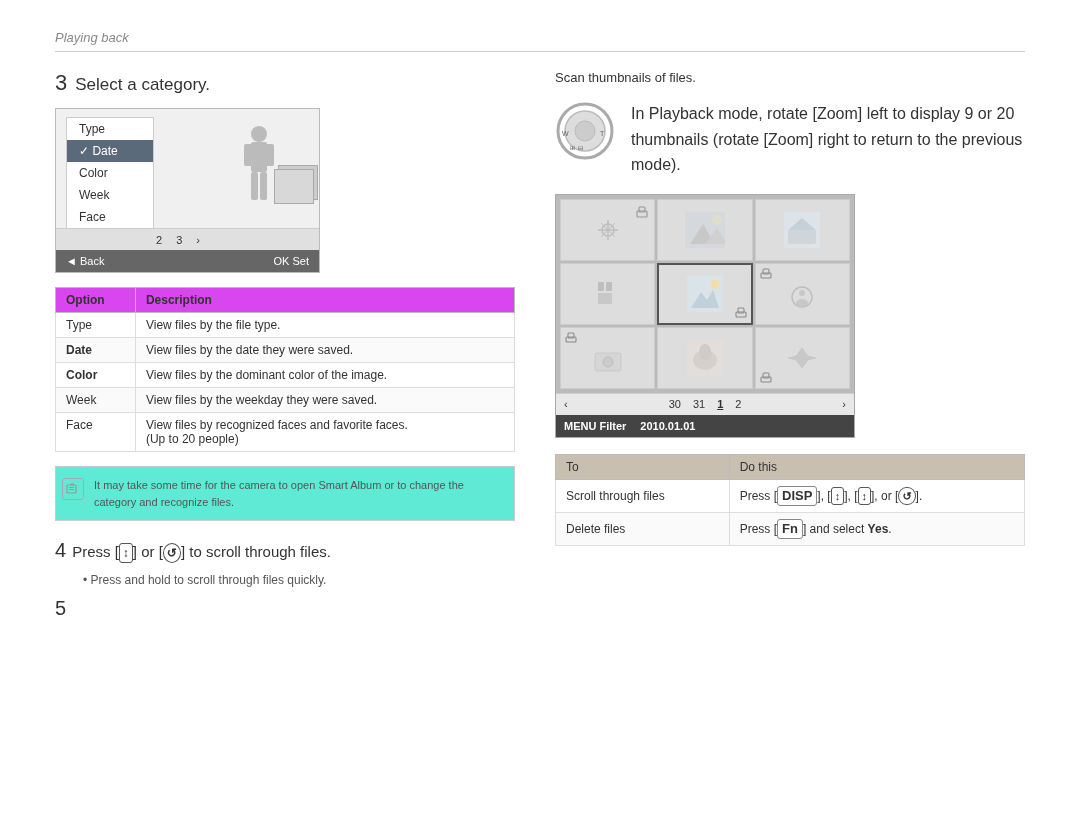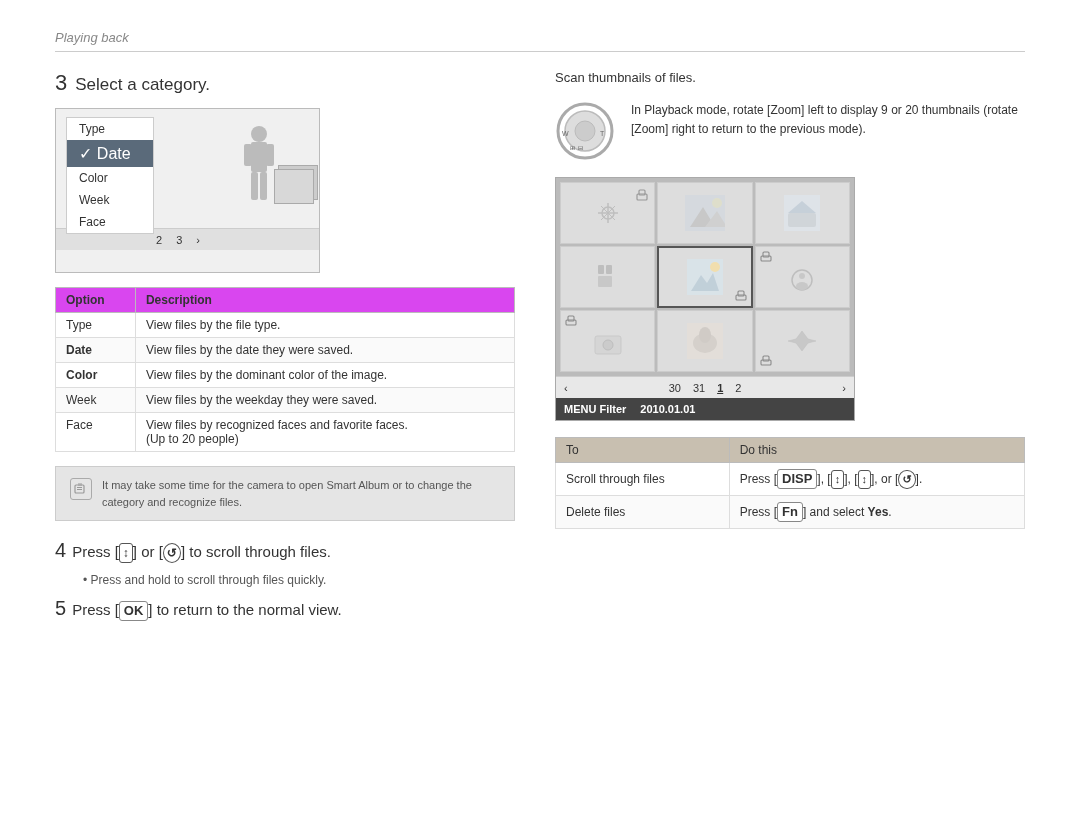"In Playback mode, rotate [Zoom]" .zoom-text { font-size: 12px -> 16px }
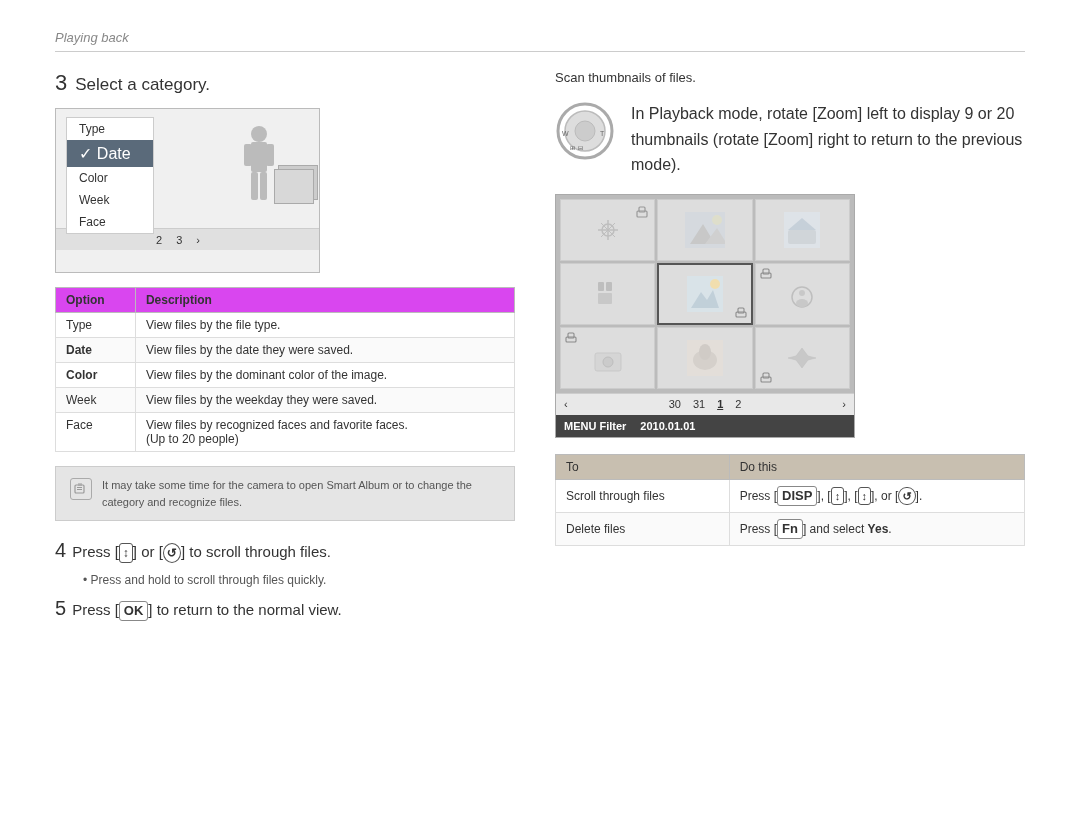"✓ Date" div { font-size: 16px -> 12px }
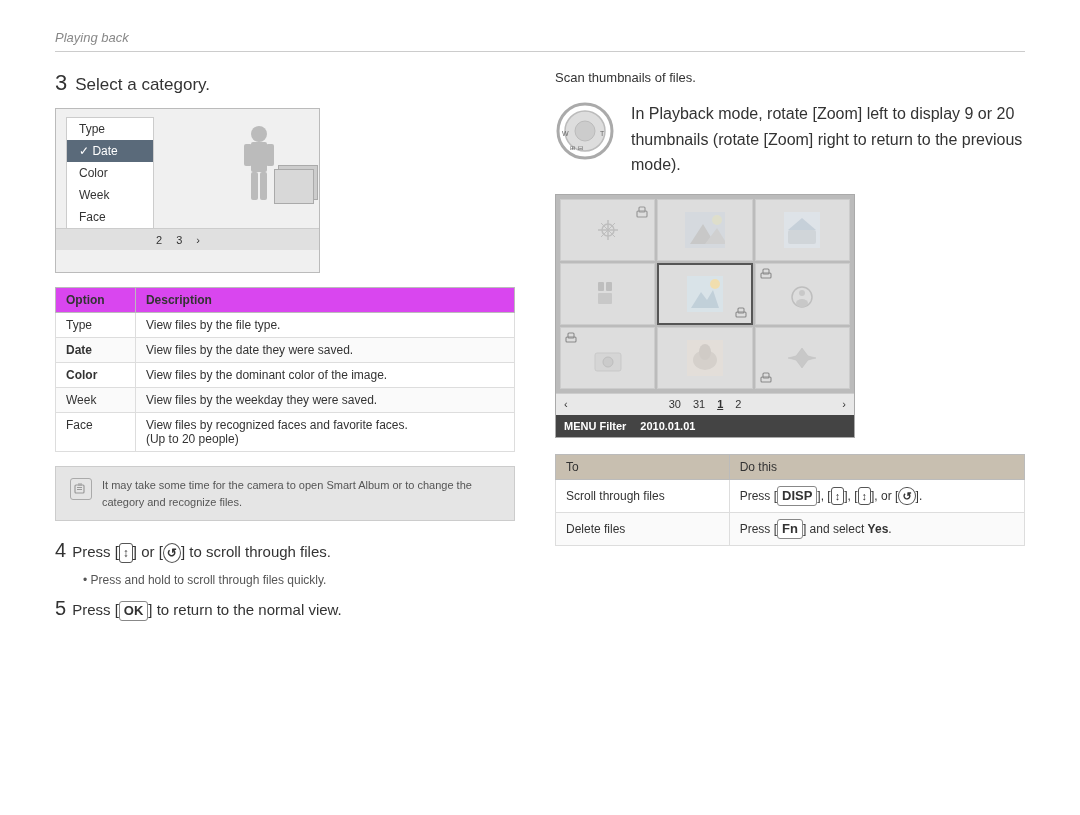"◄ Back" div { html: none -> <div> <span>◄ Back</span> <span>OK Set</span> </div> }
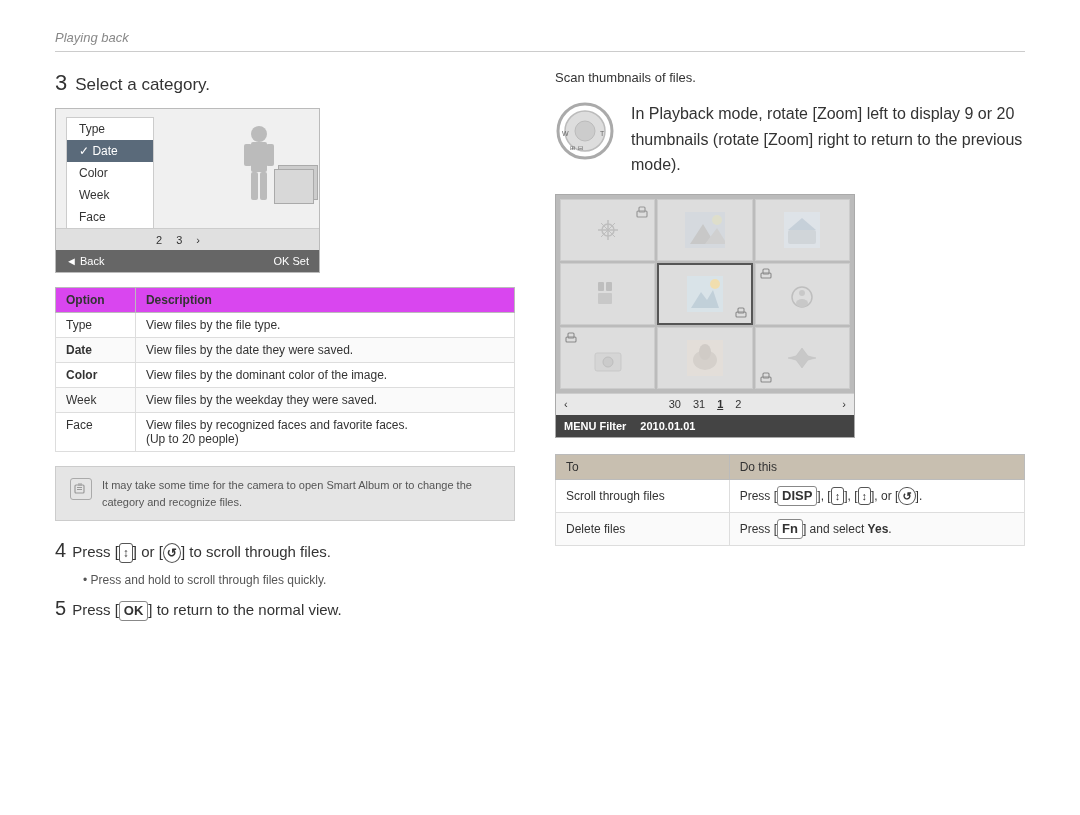"It may take some time" .note-box { background: #e5e5e5 -> #5eead4; padding: 10px 14px -> 10px 6px }
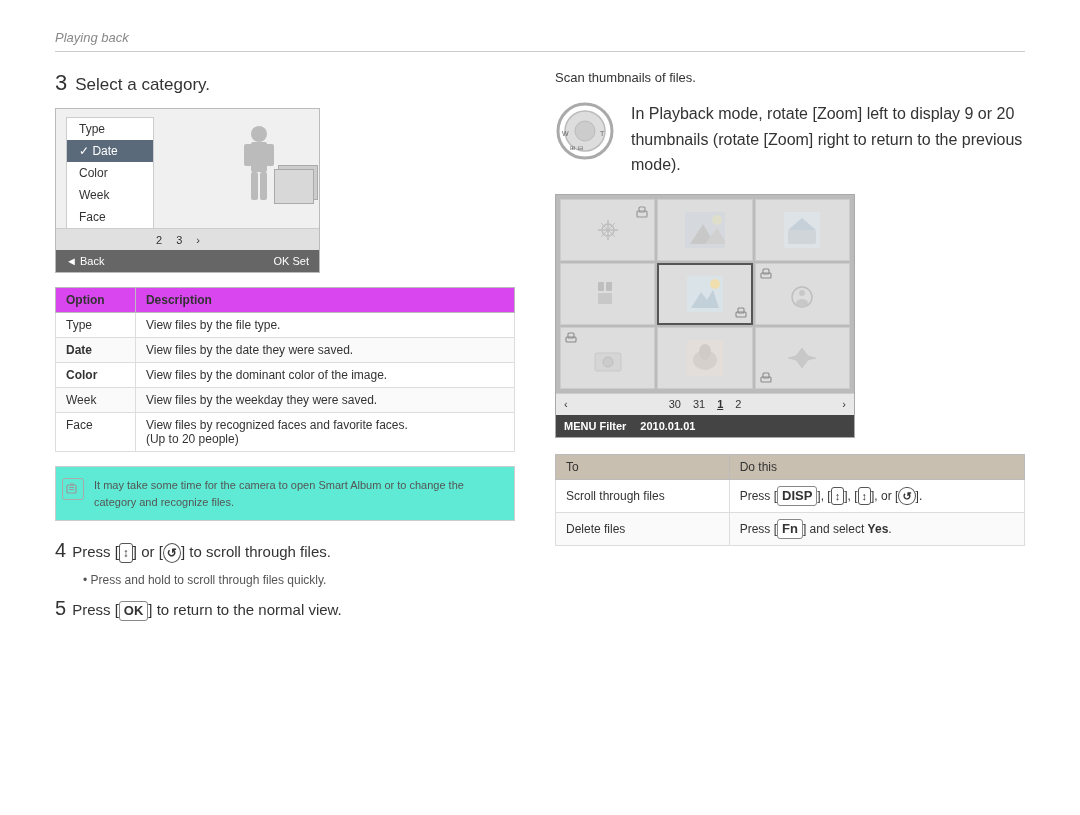"Press [ OK ] to" span.step-text { html: <span> Press [<span>OK</span>] to return to the normal view. </span> -> none }
